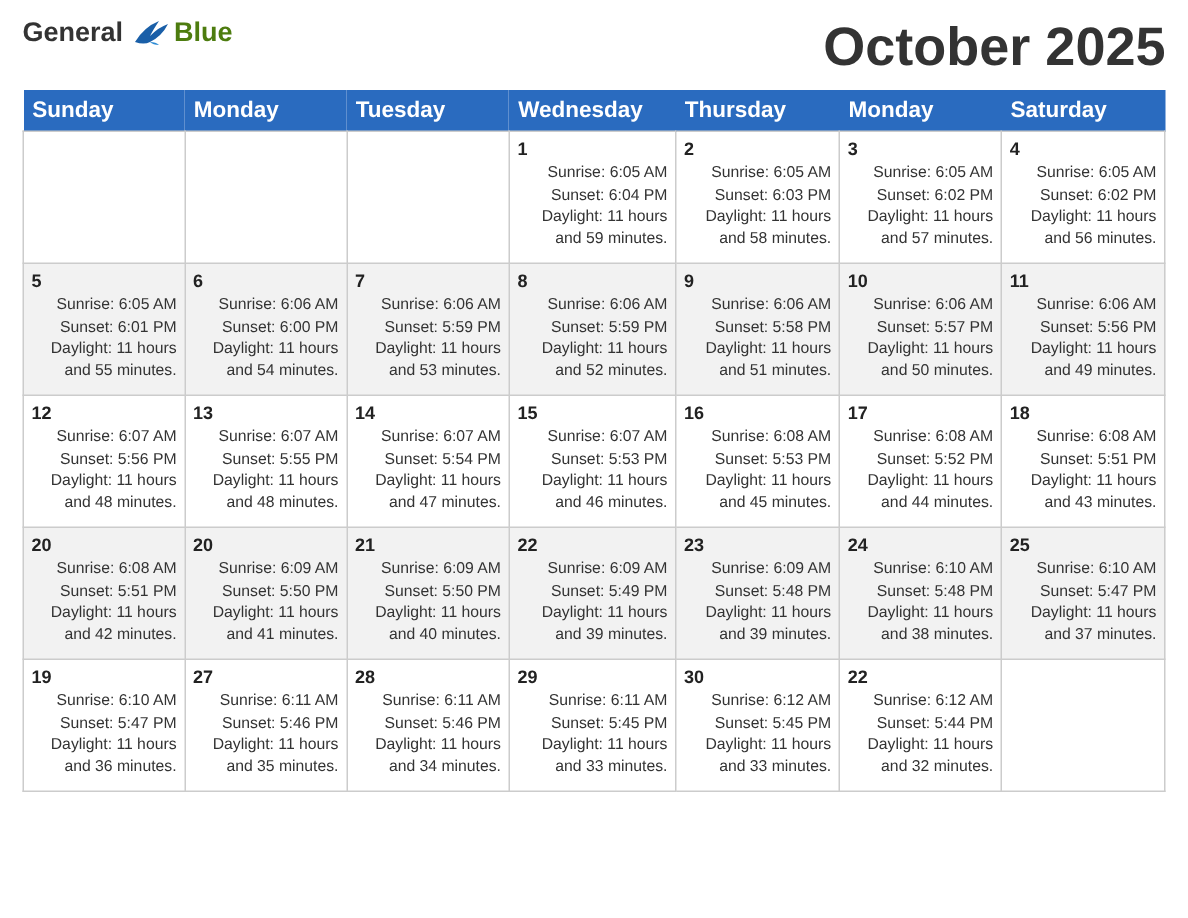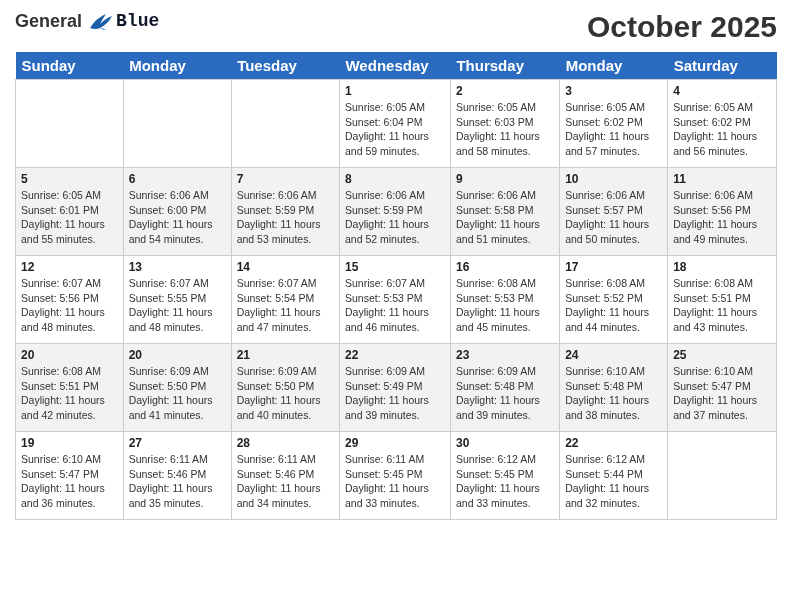"Blue" .logo-blue { color: #0f172a -> #4d7c0f; font-family: Liberation Mono, monospace -> none }
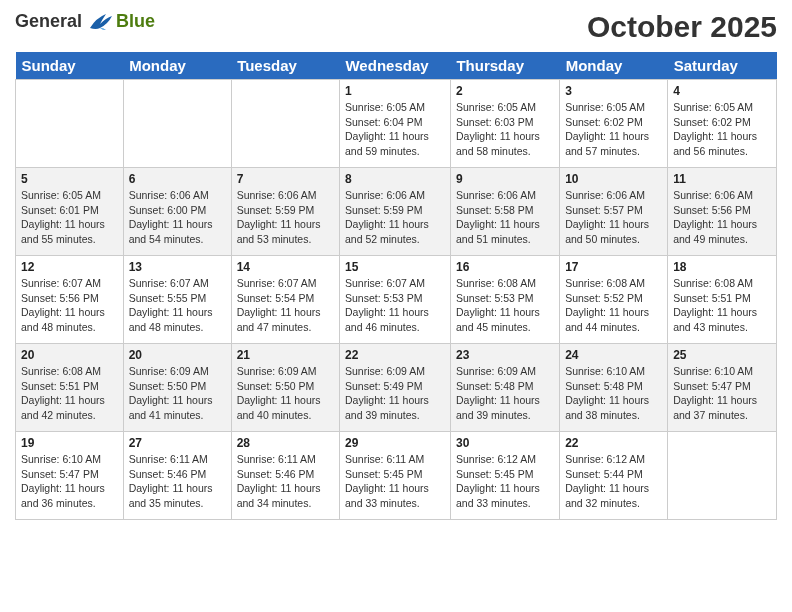"October 2025" .month-title { font-size: 30px -> 36px }
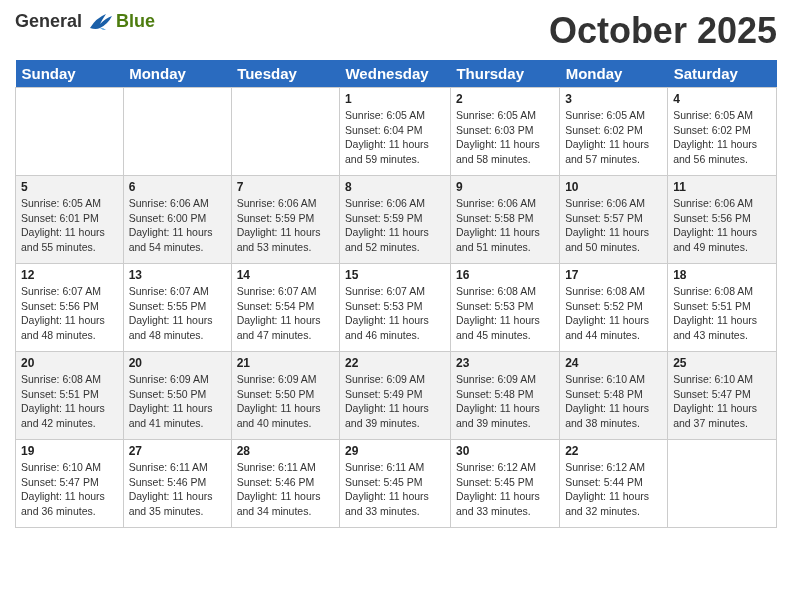"Sunrise: 6:05 AM" .day-info { text-align: none -> right }
